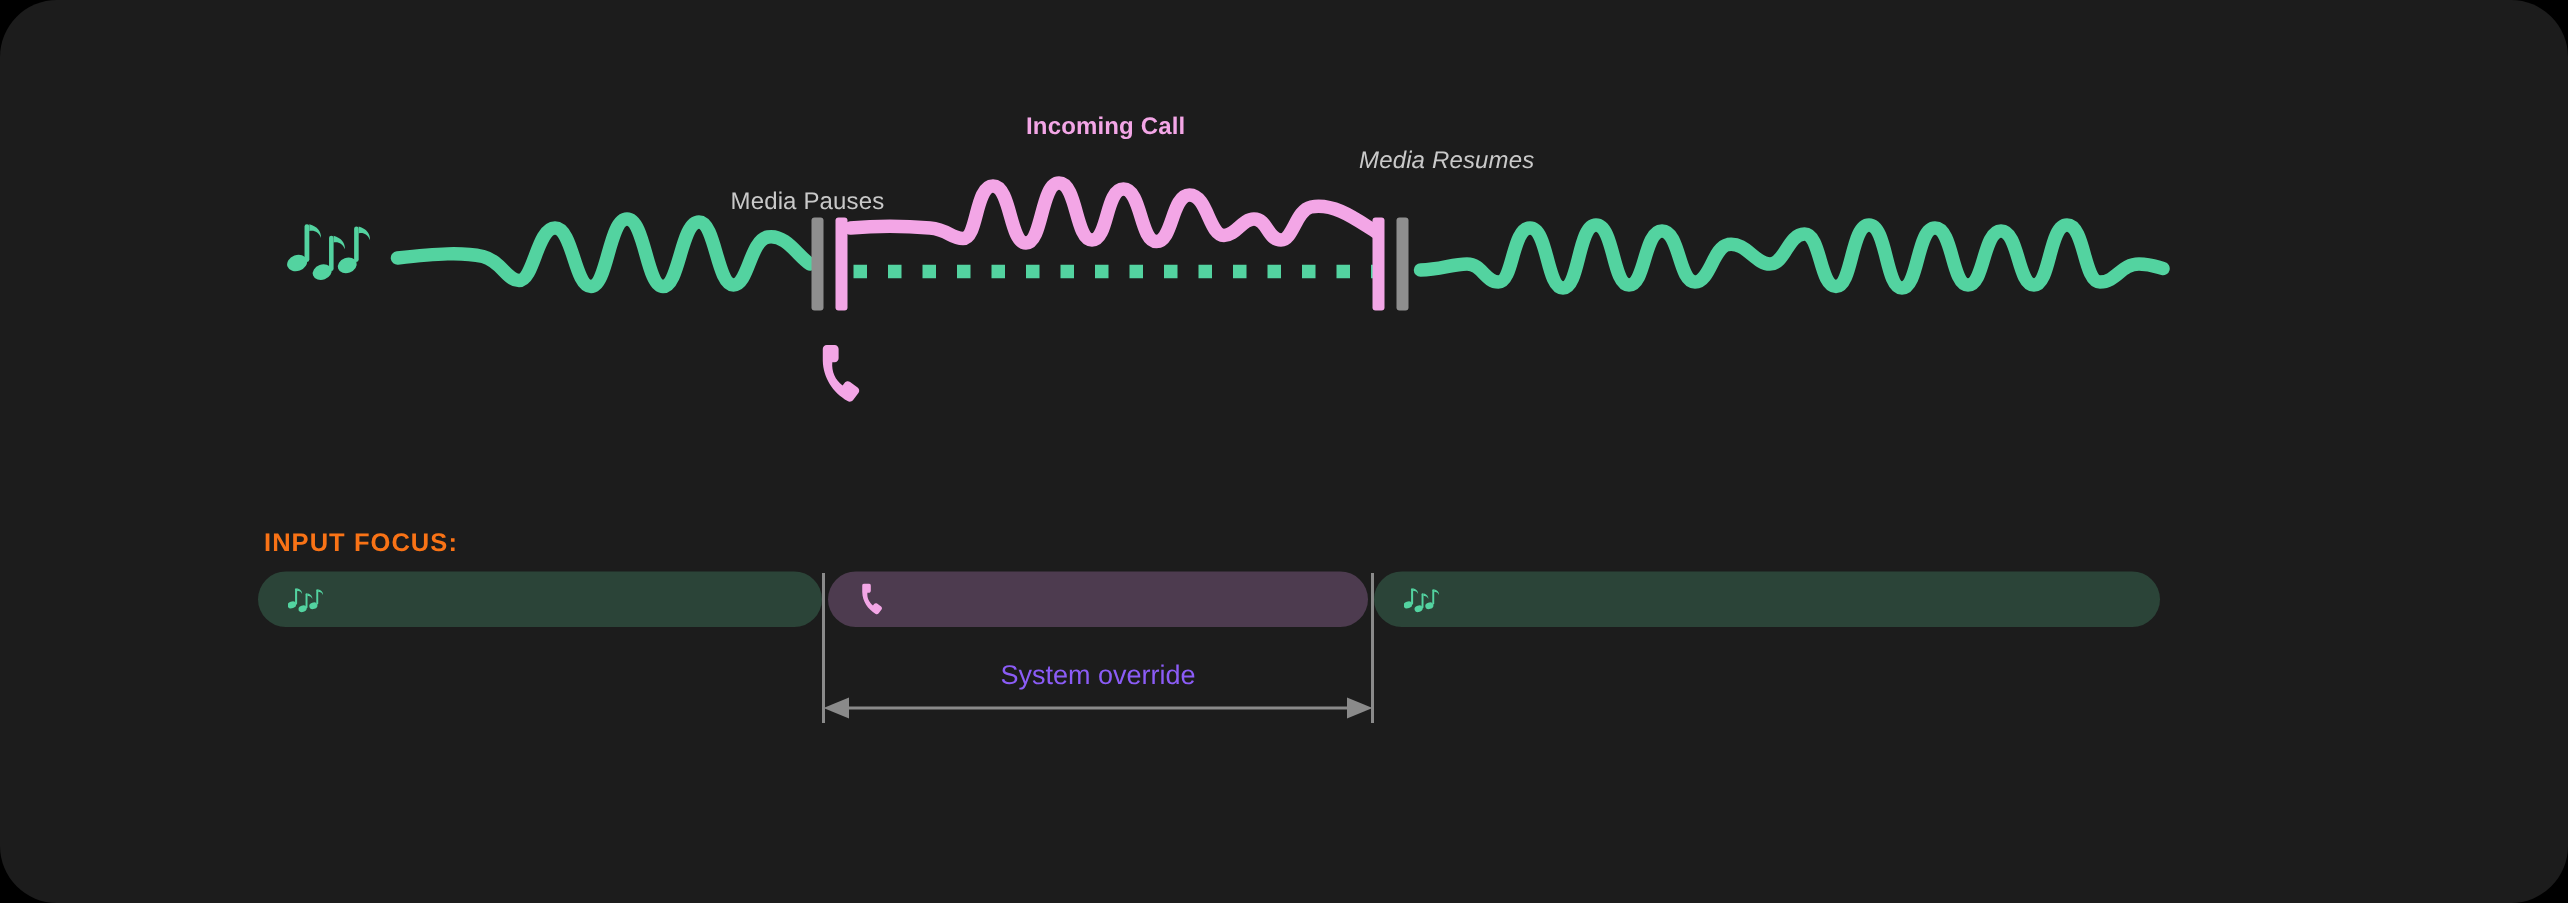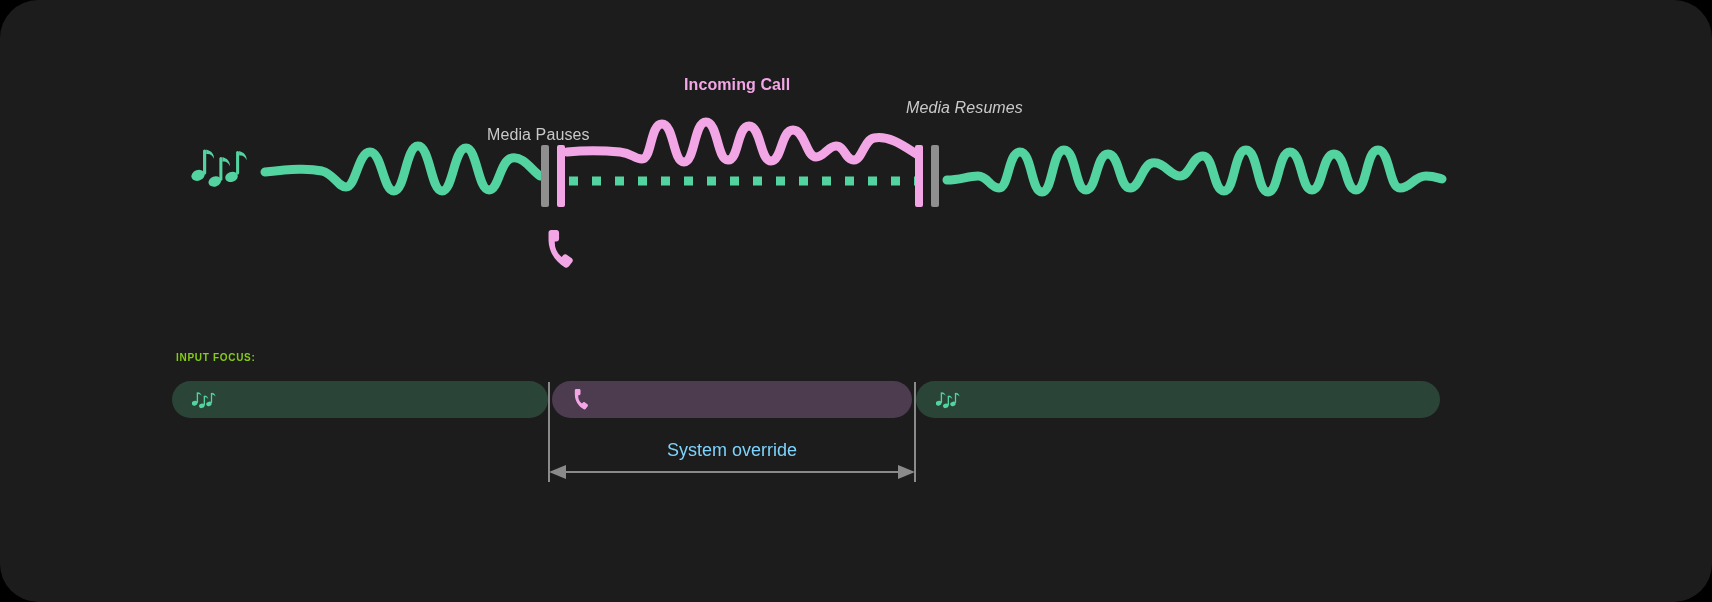"INPUT FOCUS:" #focus-title { color: #84cc16 -> #f97316; font-size: 10px -> 17px }
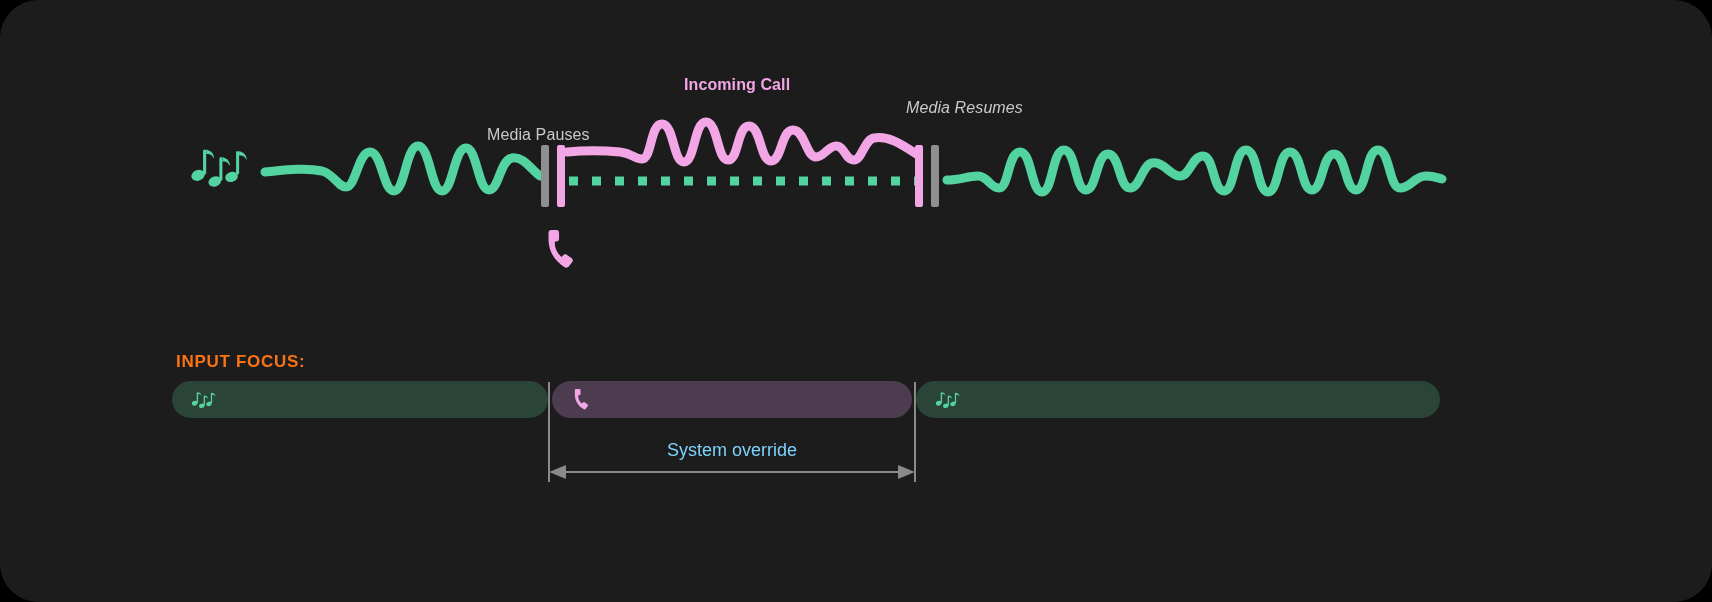"System override" #label-system-override { color: #7dd3fc -> #8b5cf6 }
